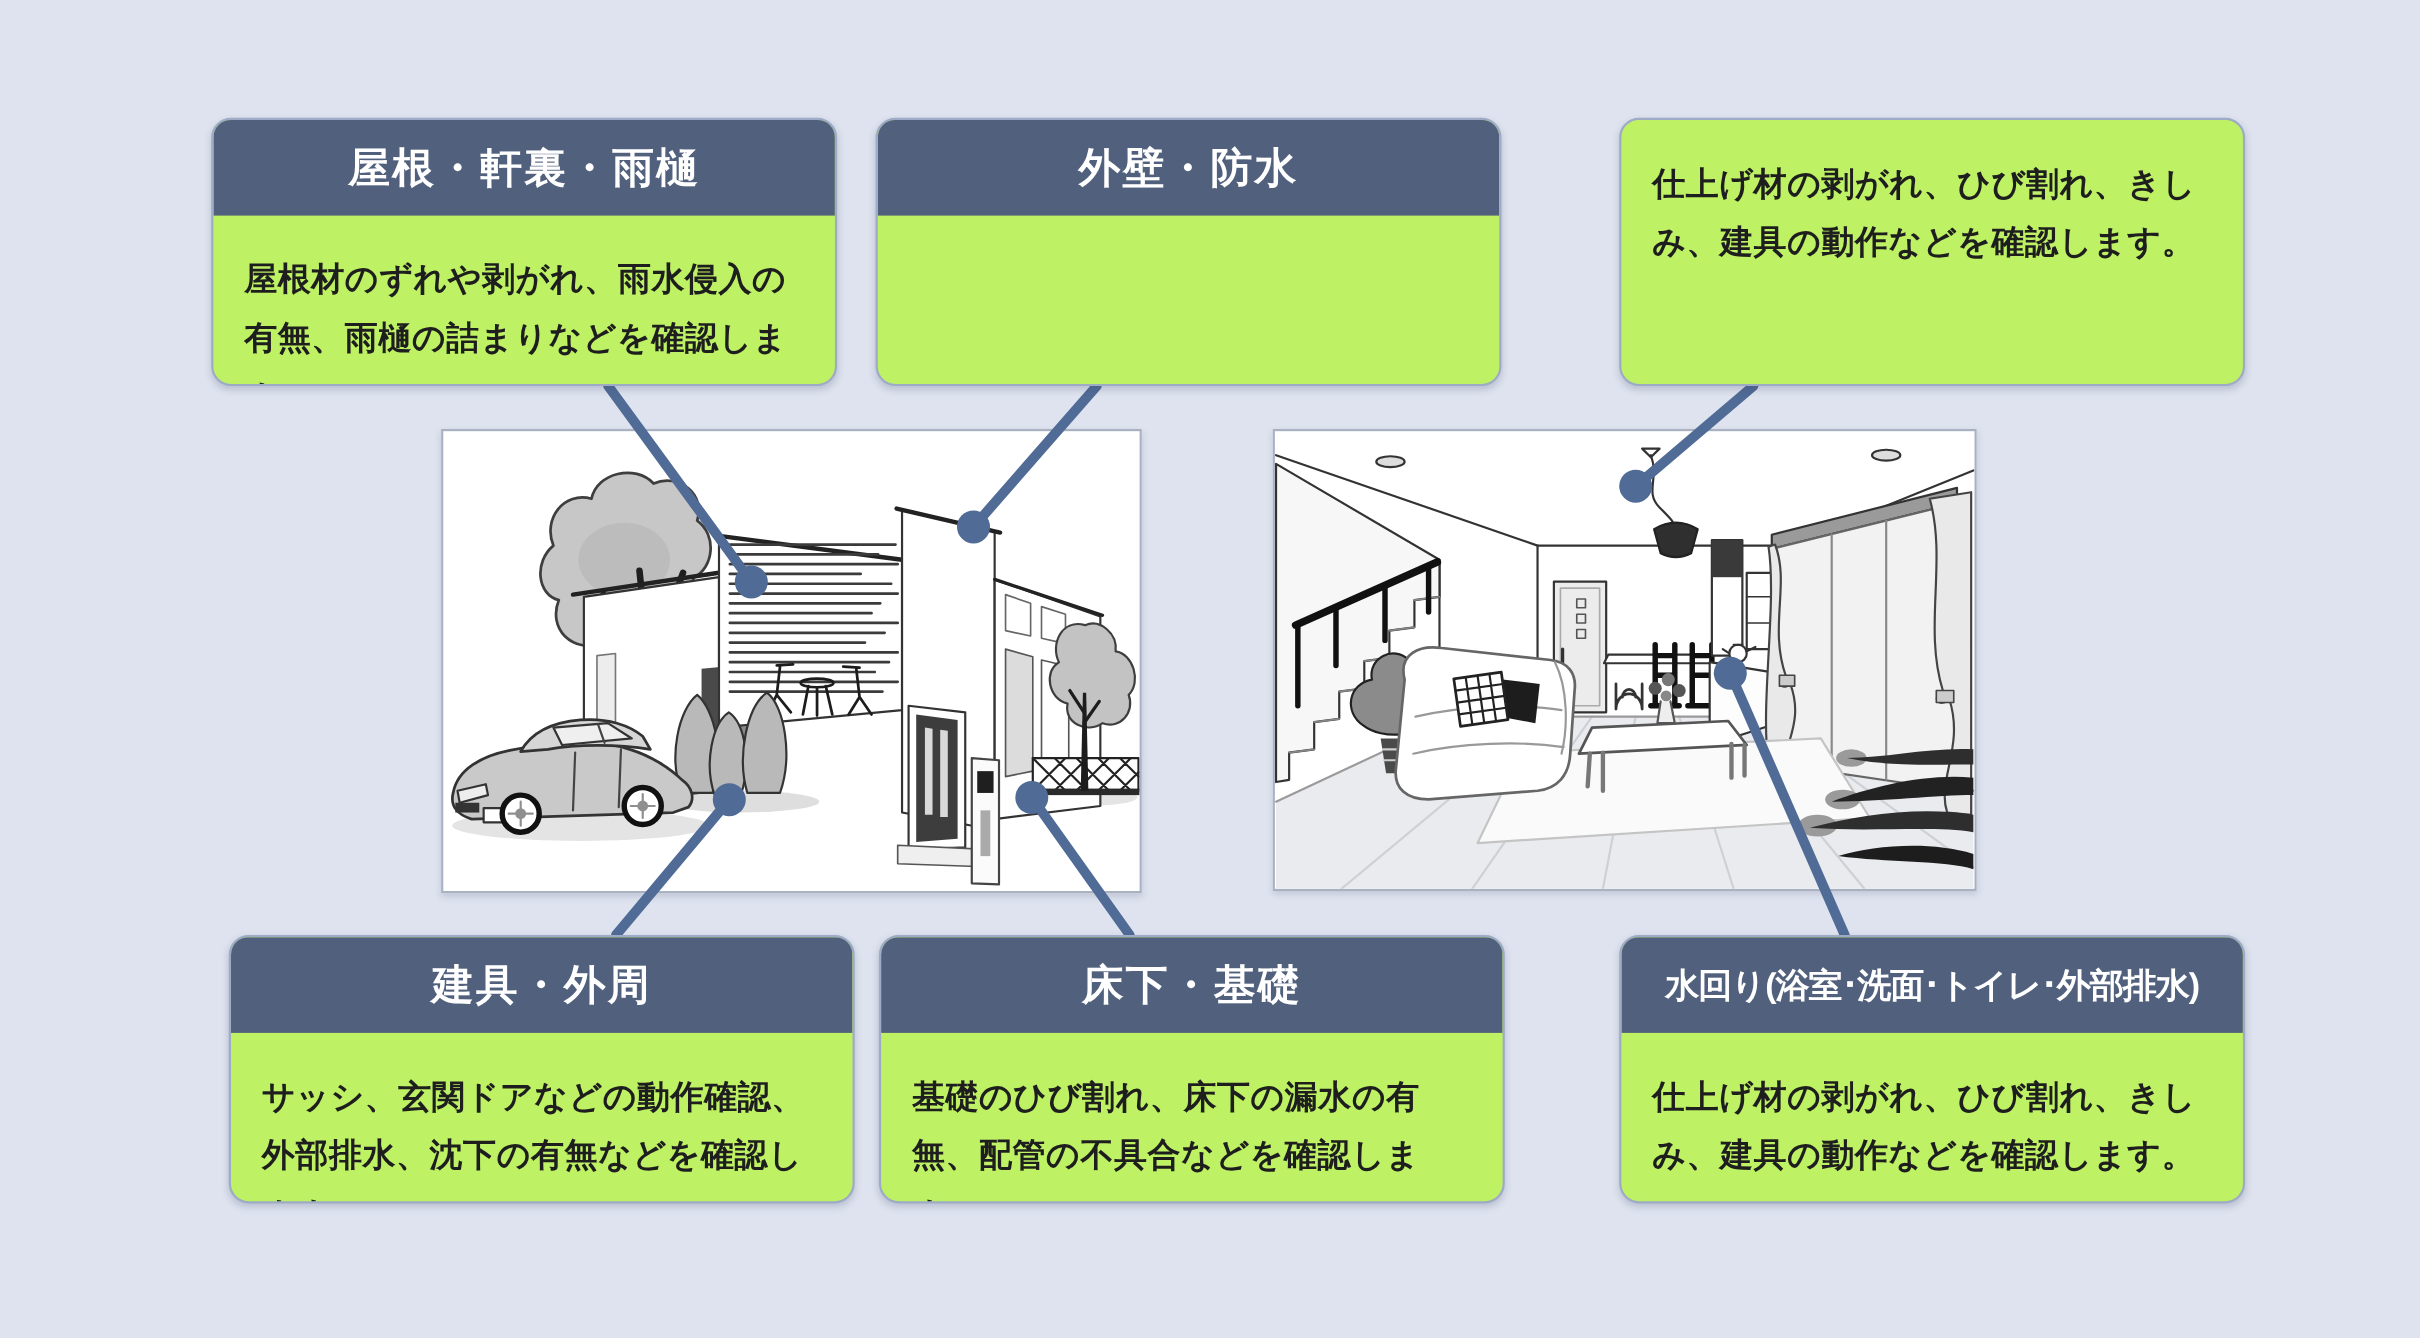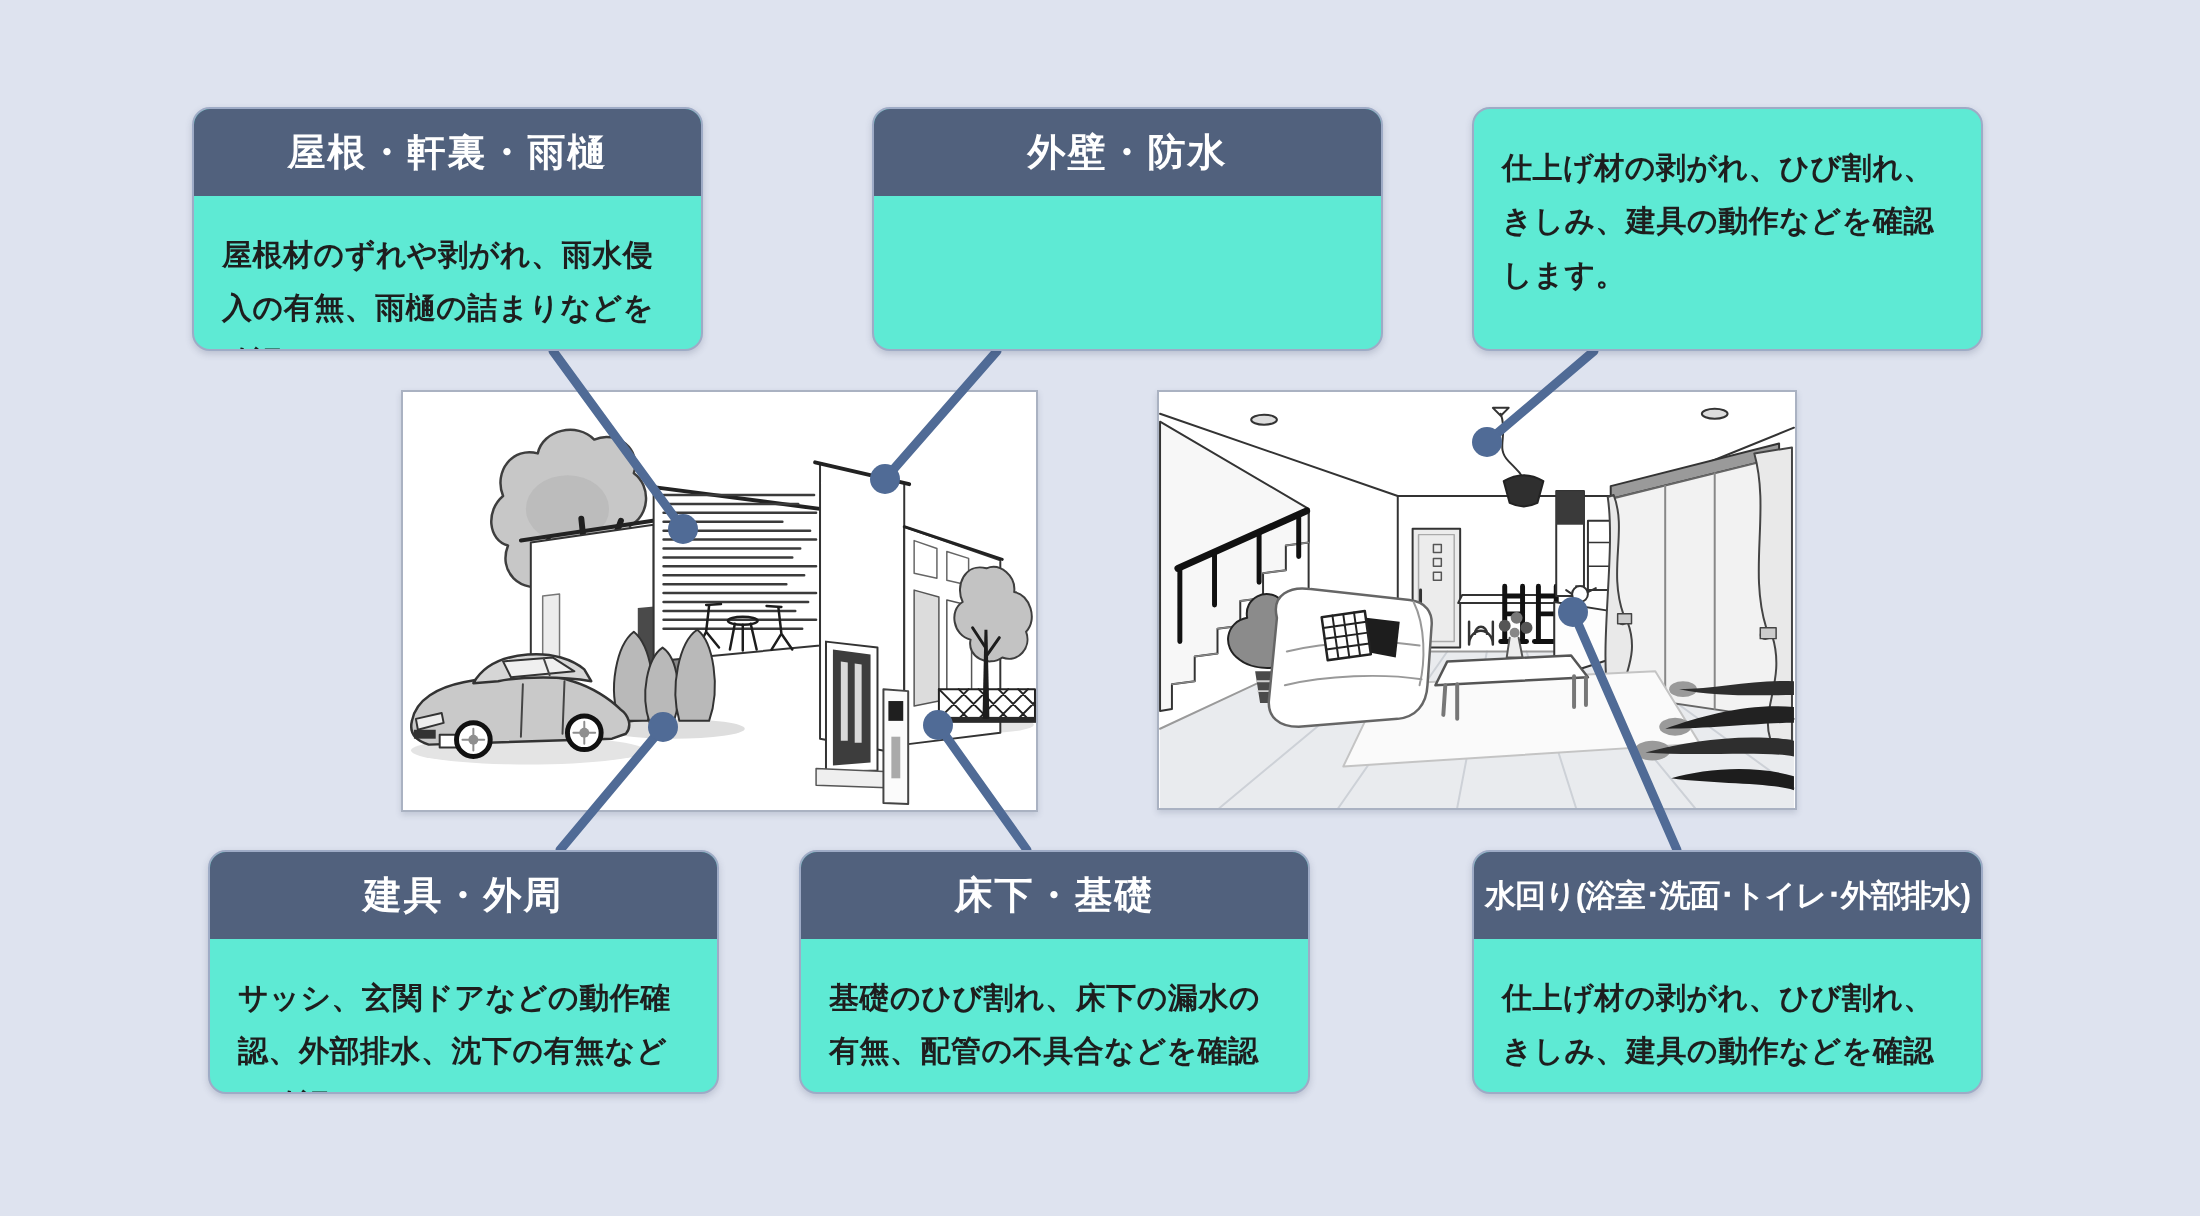"屋根・軒裏・雨樋" .card { background: #5eead4 -> #bef264; width: 511px -> 569px }
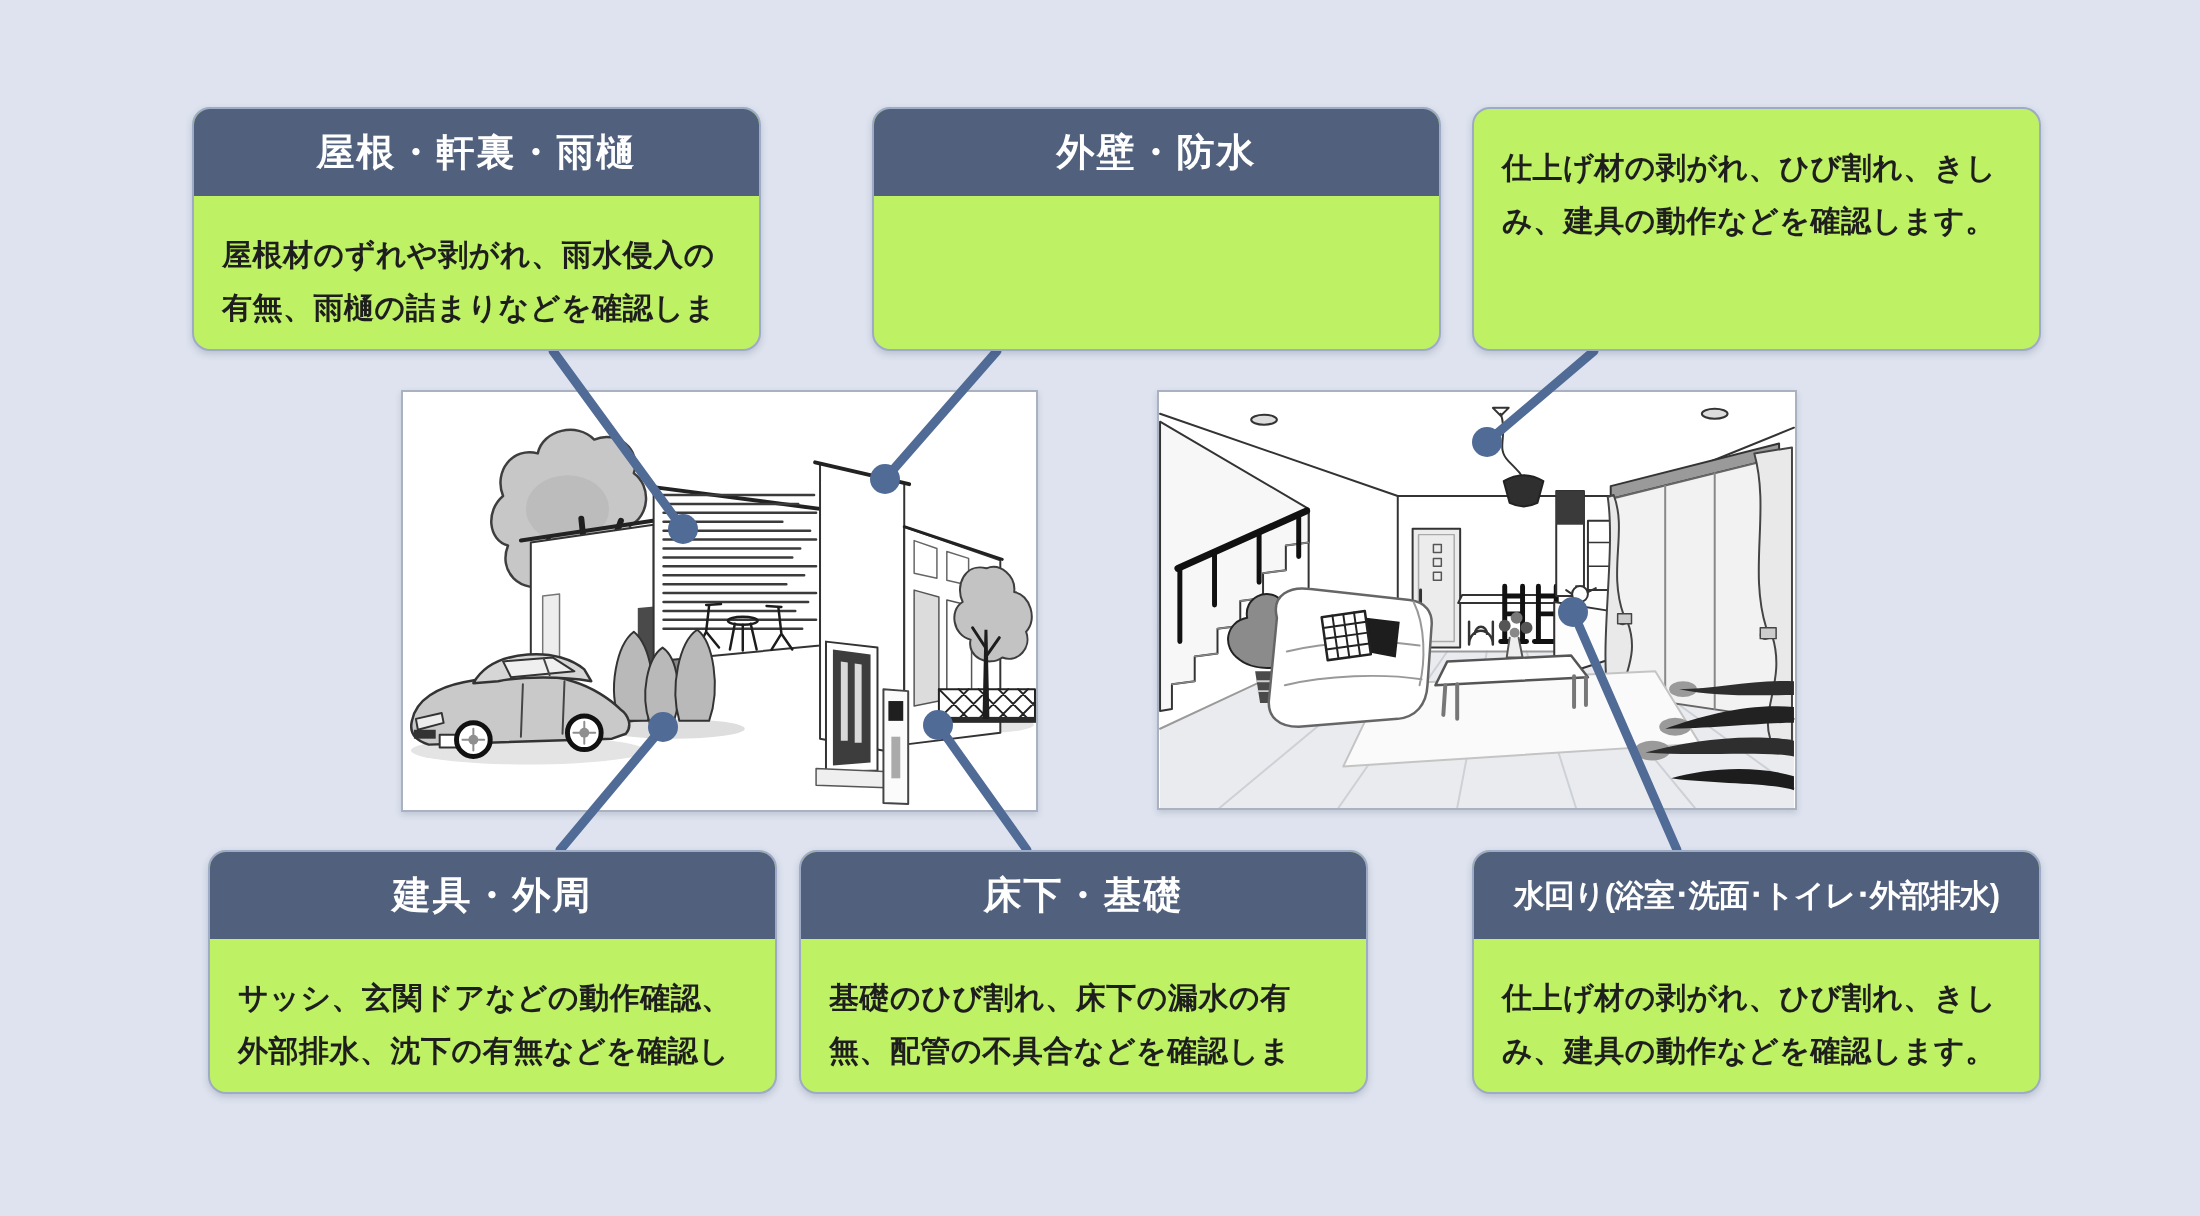"外壁・防水" #card-wall { left: 872px -> 796px }
